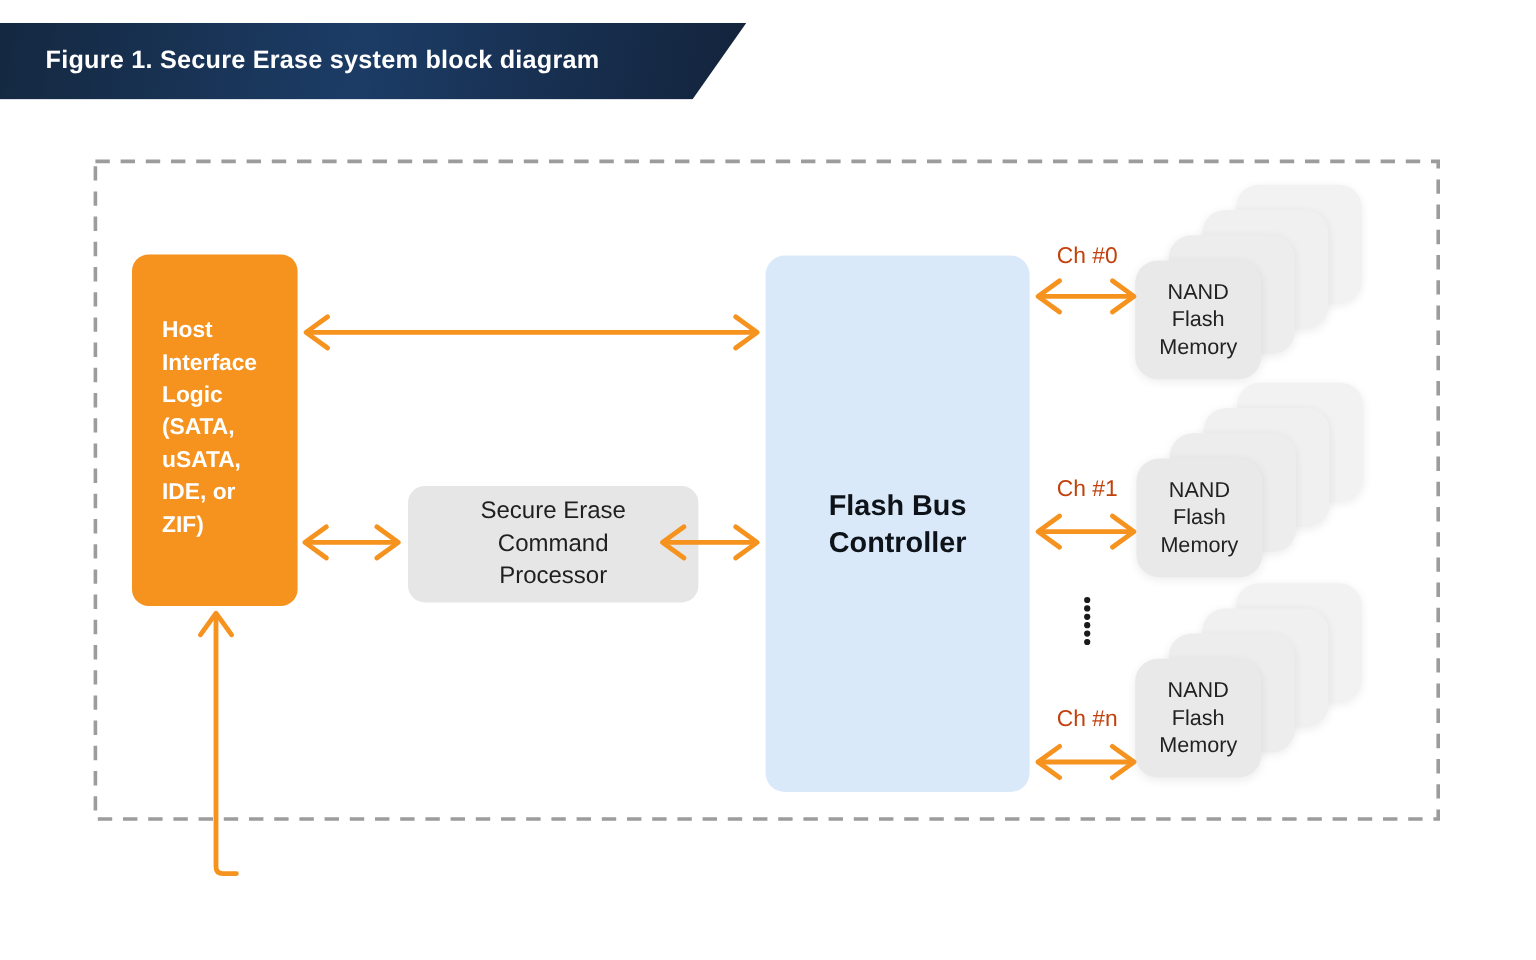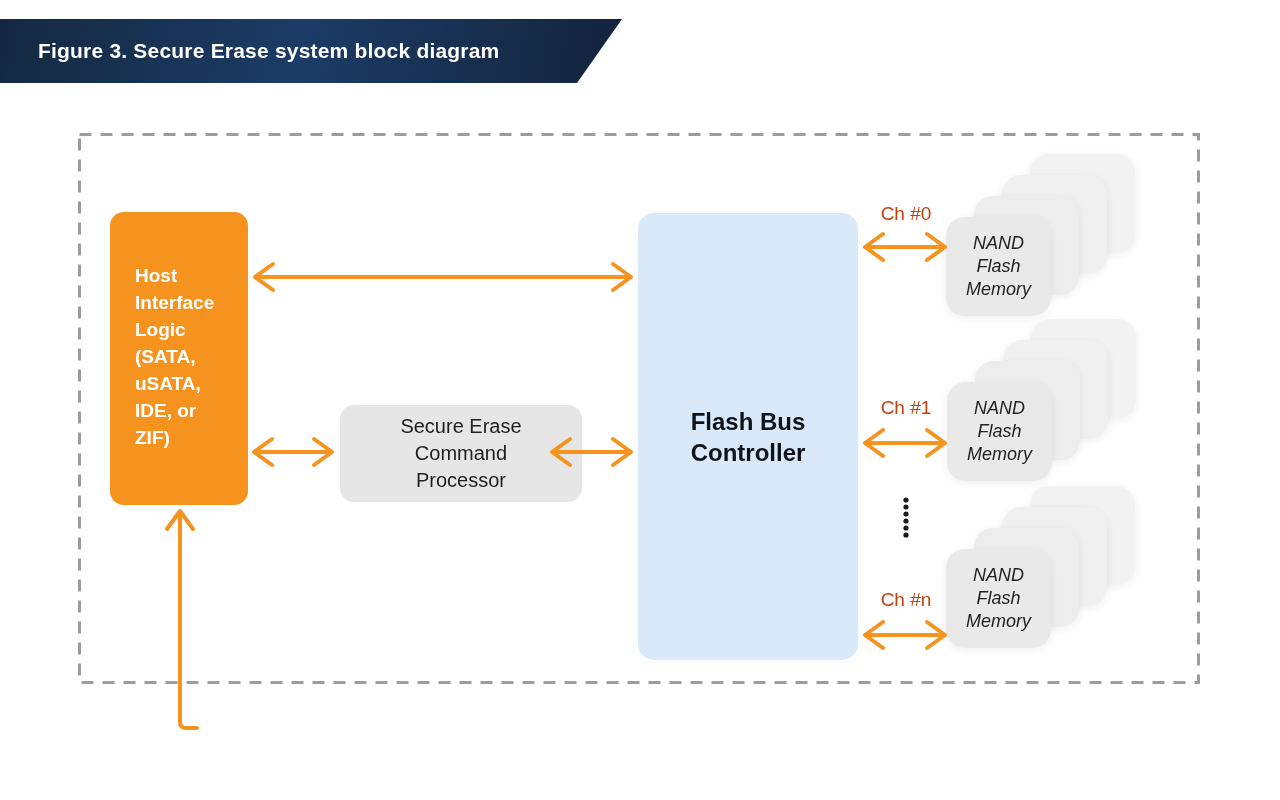"Figure 3. Secure Erase system" h1.banner-title { text: 3 -> 1 }
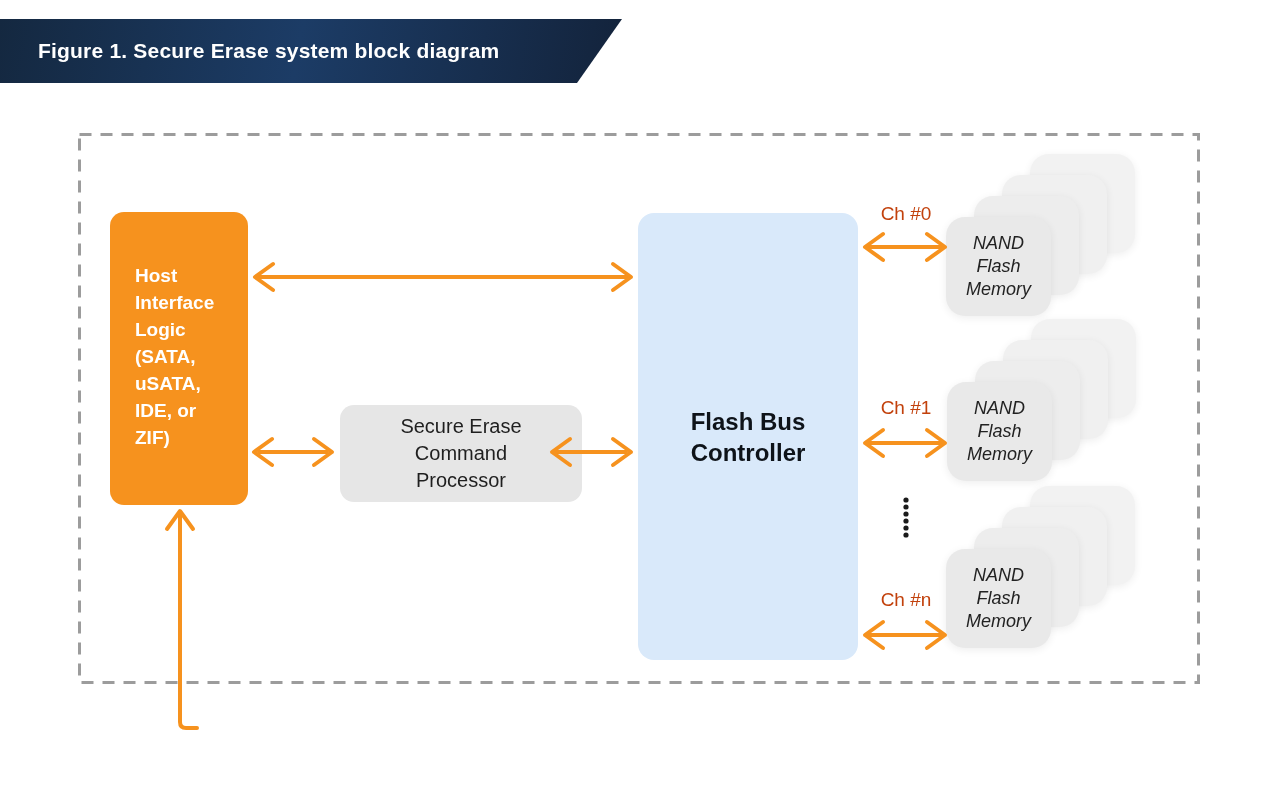"NAND" .card.front { font-style: italic -> none }
